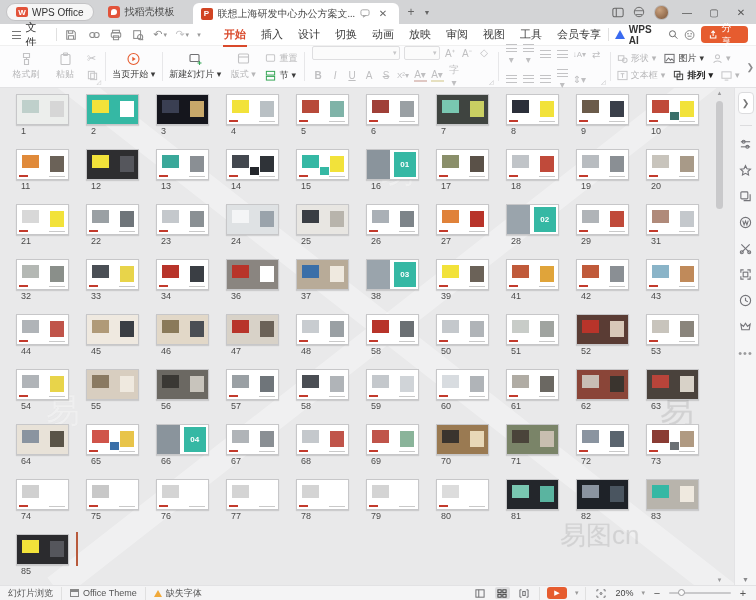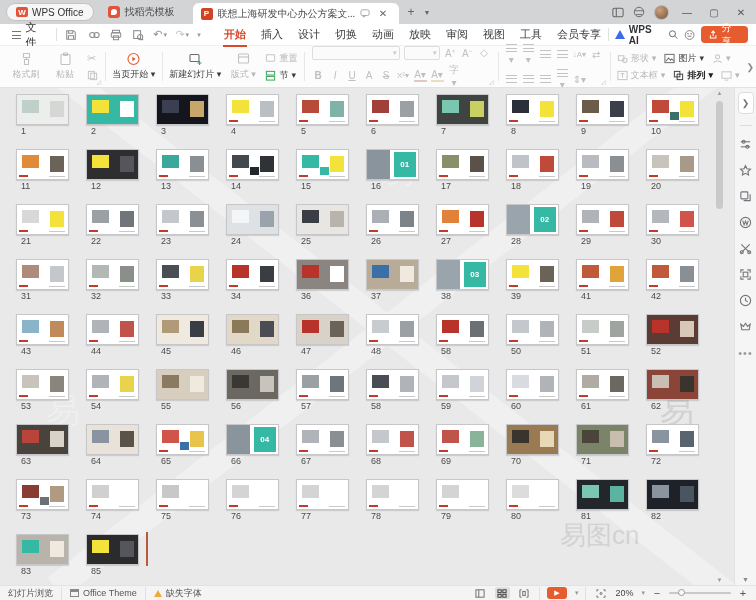"30" div.cell { html: <div> <div> <div></div> <div></div> <div></div> <div></div> </div> <div>30</div> </div> -> none }
